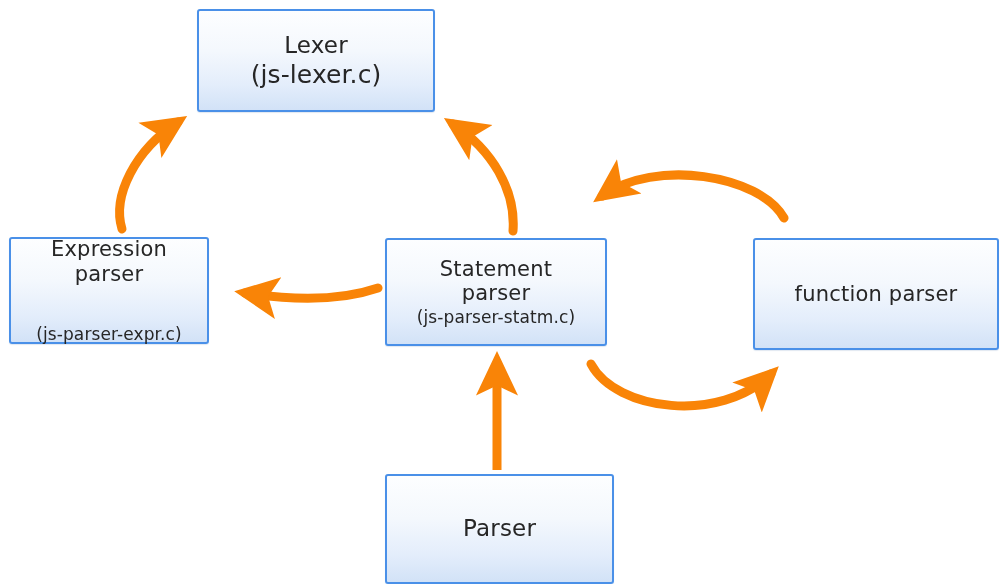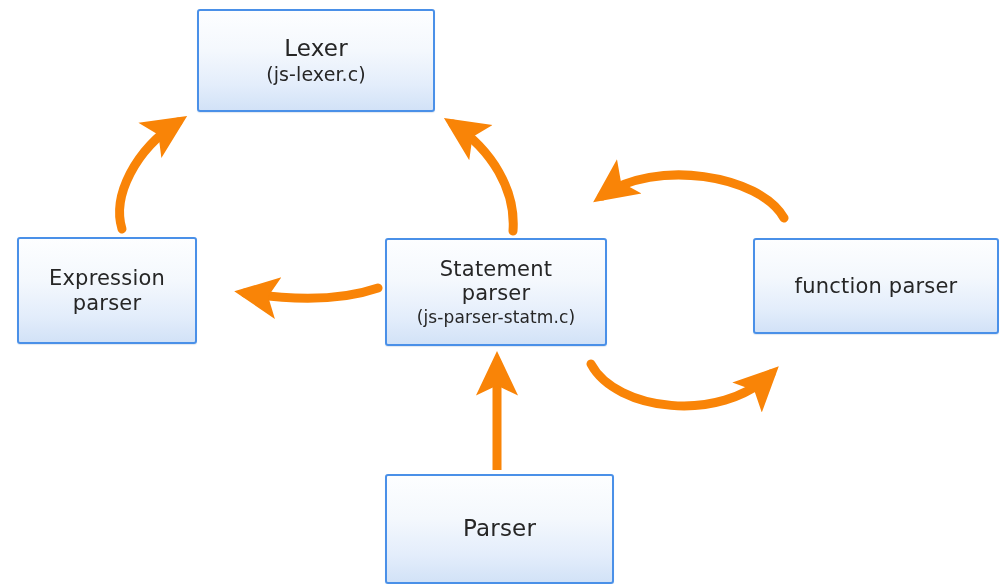"(js-lexer.c)" .node .sub { font-size: 19px -> 25px }
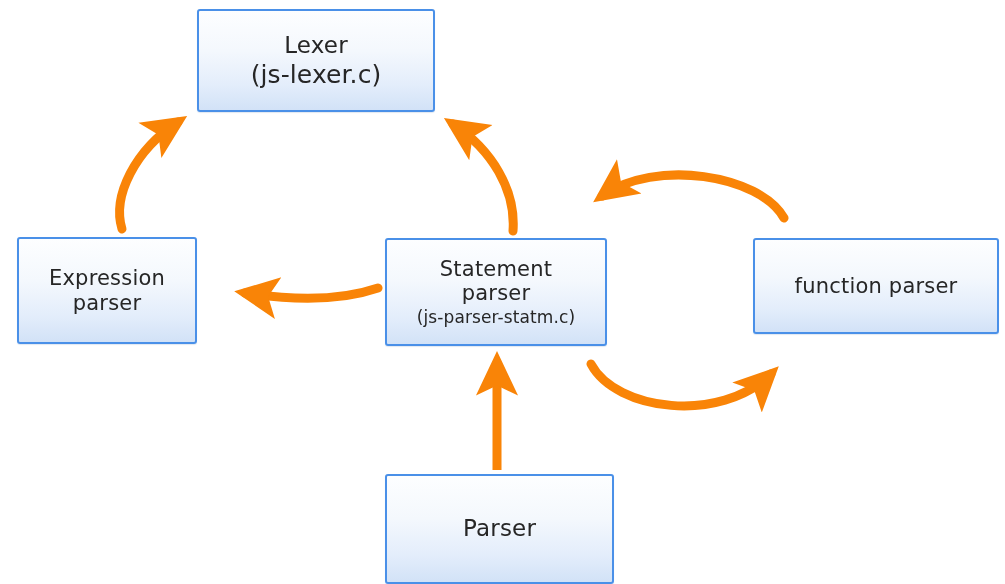"Expression" div.node { left: 17px -> 9px; width: 180px -> 200px }
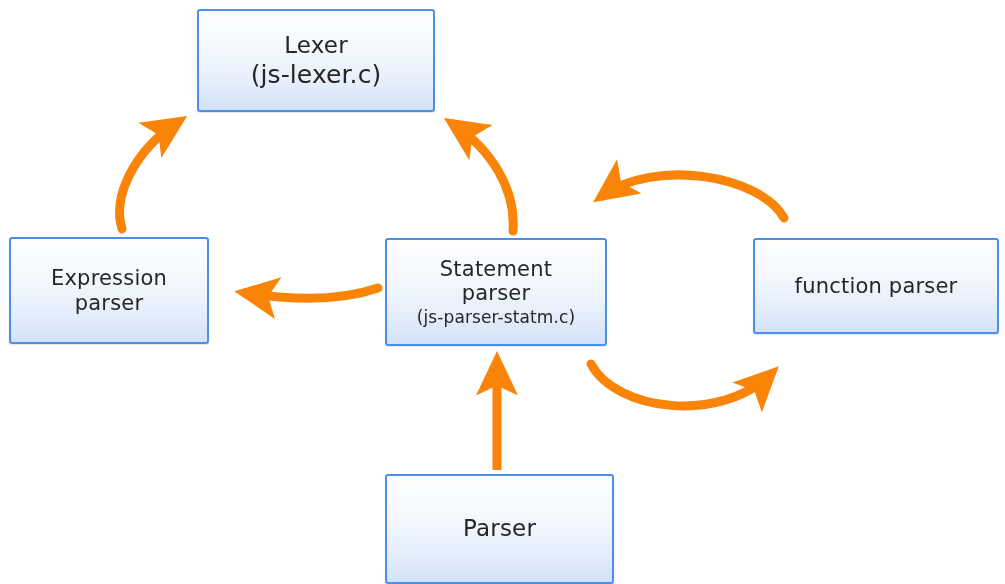"function parser" div.node { height: 96px -> 112px }
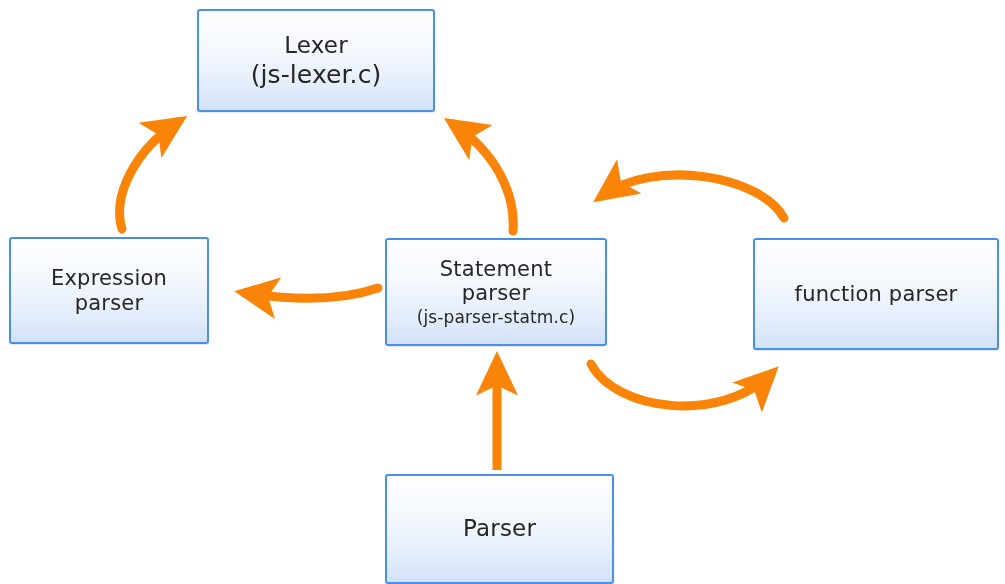"(js-parser-expr.c)" div.sub { html: none -> <div>(js-parser-expr.c)</div> }
